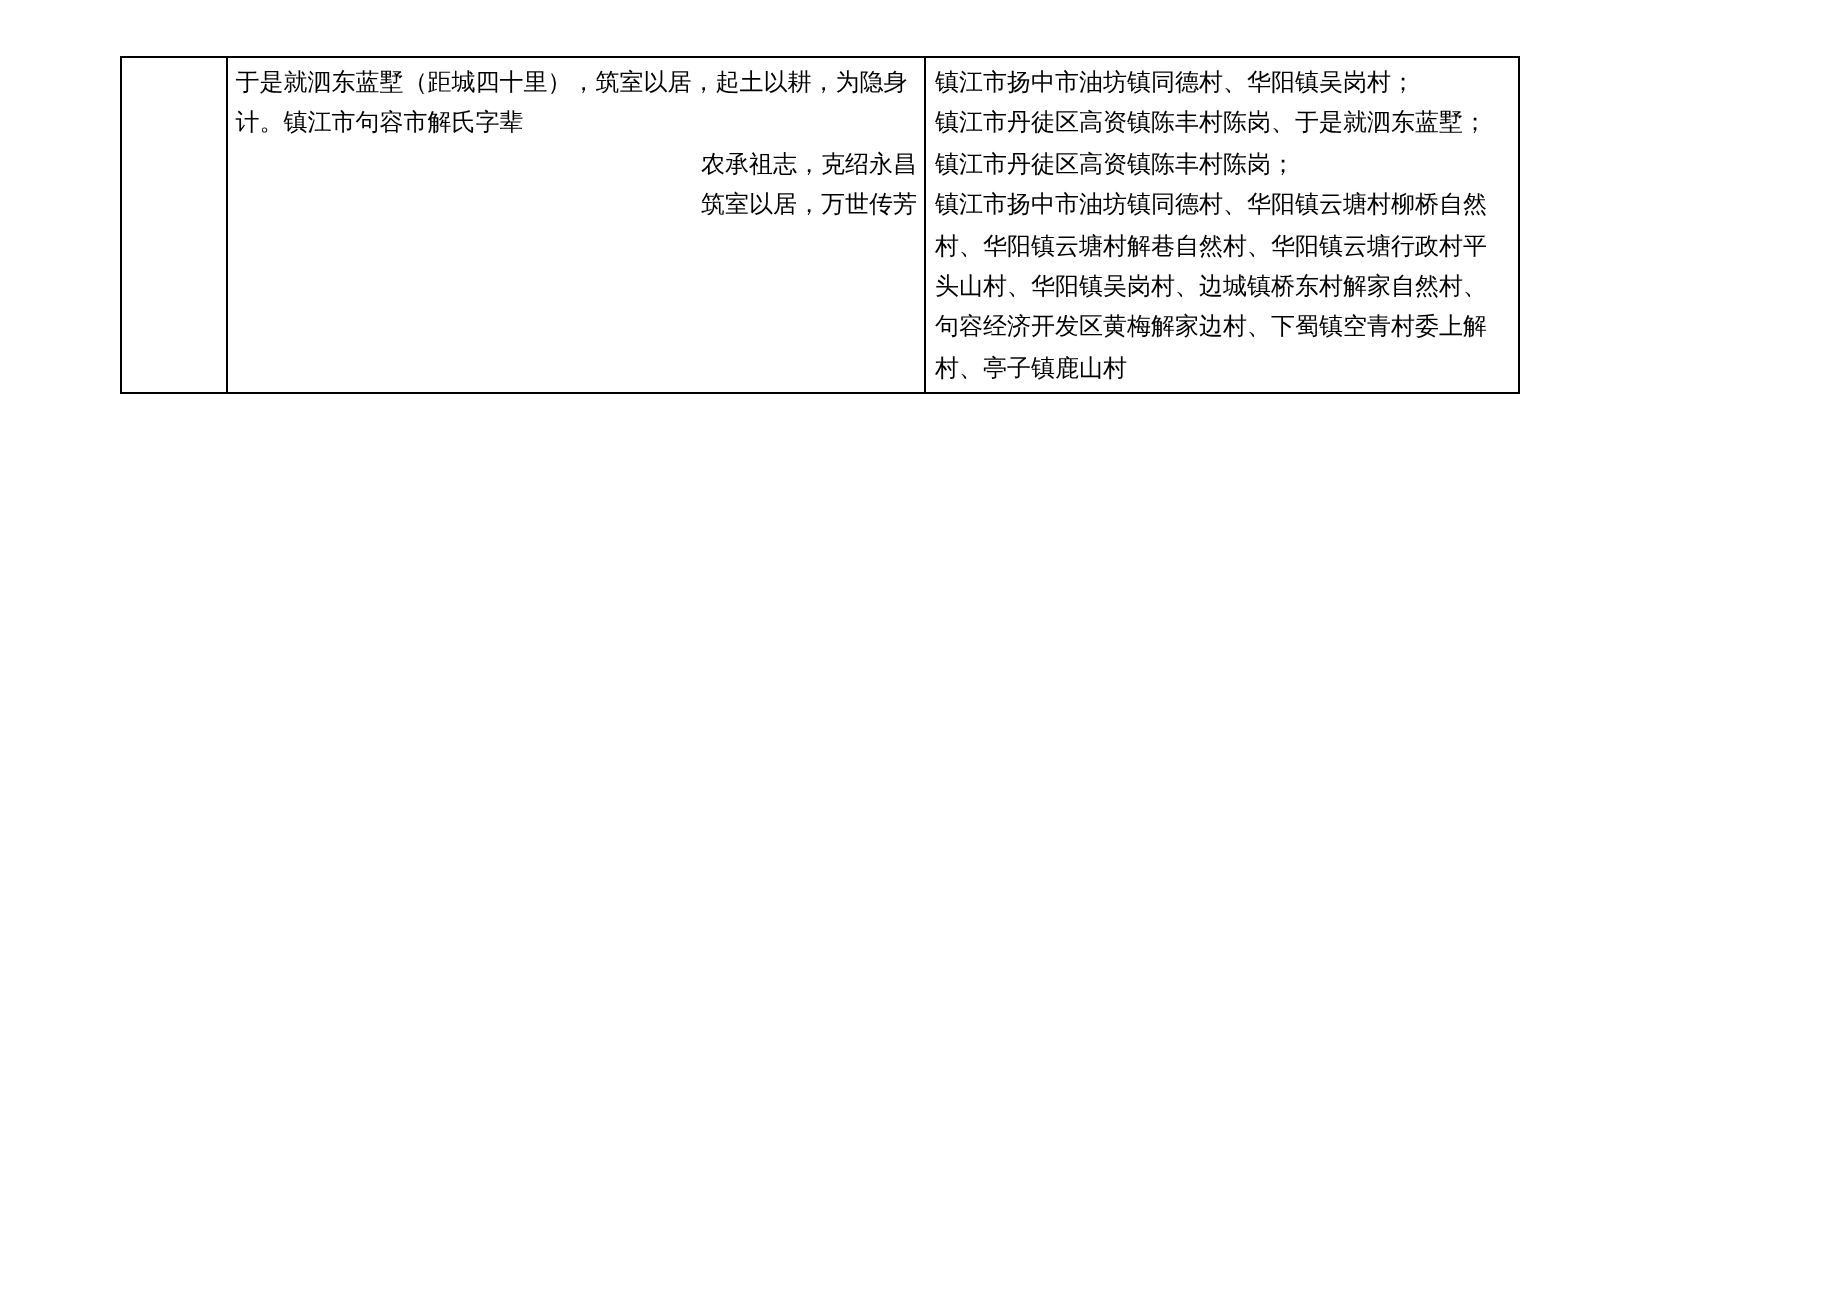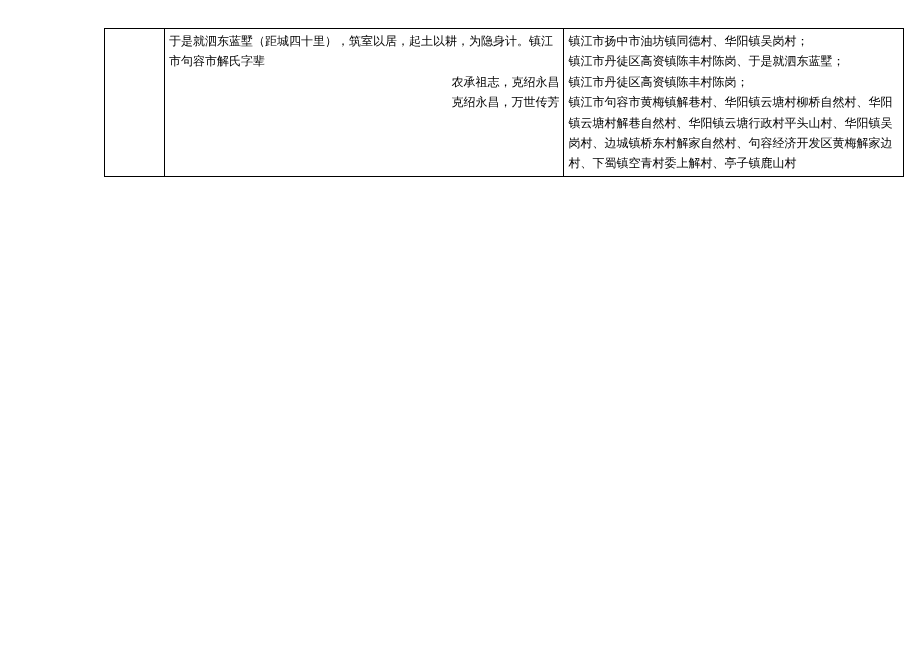"于是就泗东蓝墅（距城四十里），筑室以居，起土以耕，为隐身计。镇江市句容市解氏字辈" table { margin-left: 44px -> none; width: 800px -> 700px }
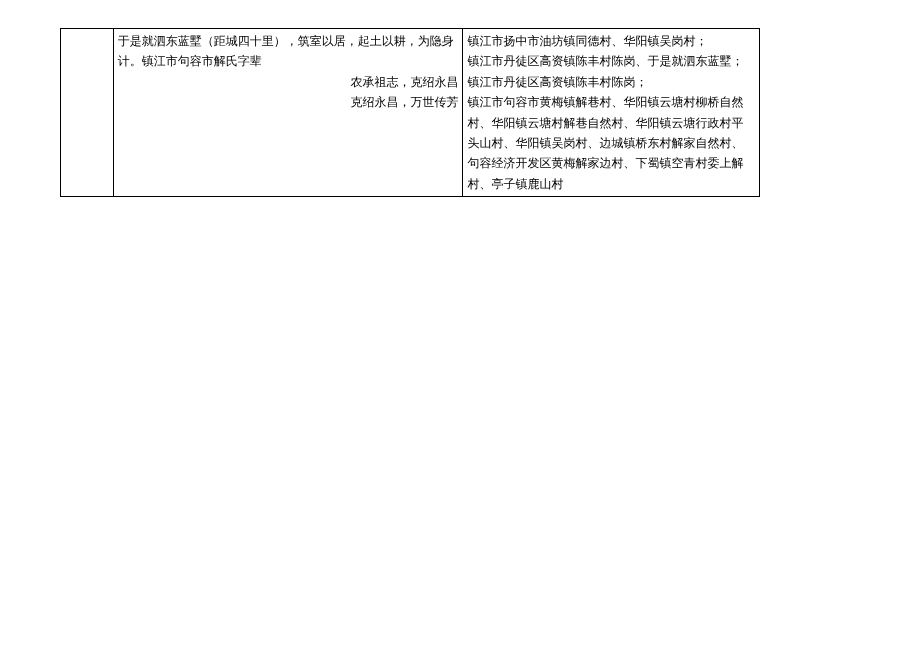"克绍永昌，万世传芳" span.centered-line { text: 克绍永昌 -> 筑室以居 }
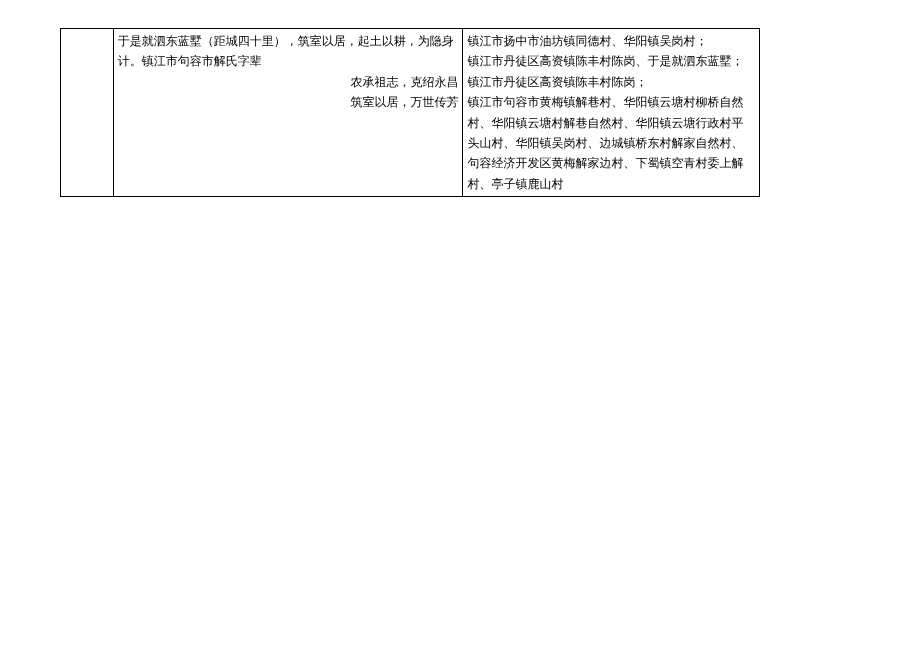"镇江市句容市黄梅镇解巷村、华阳镇云塘村柳桥自然村、华阳镇云塘村解巷自然村、华阳镇" div { text: 句容市黄梅镇解巷 -> 扬中市油坊镇同德 }
